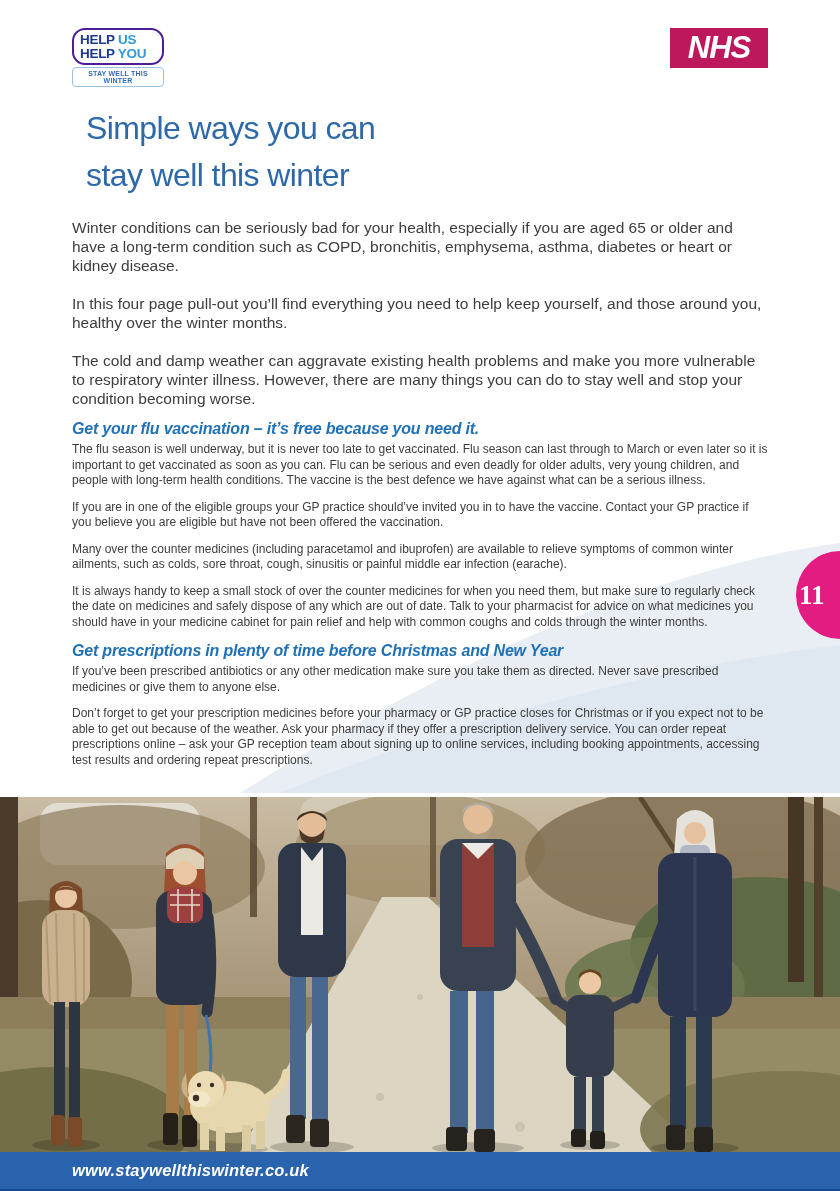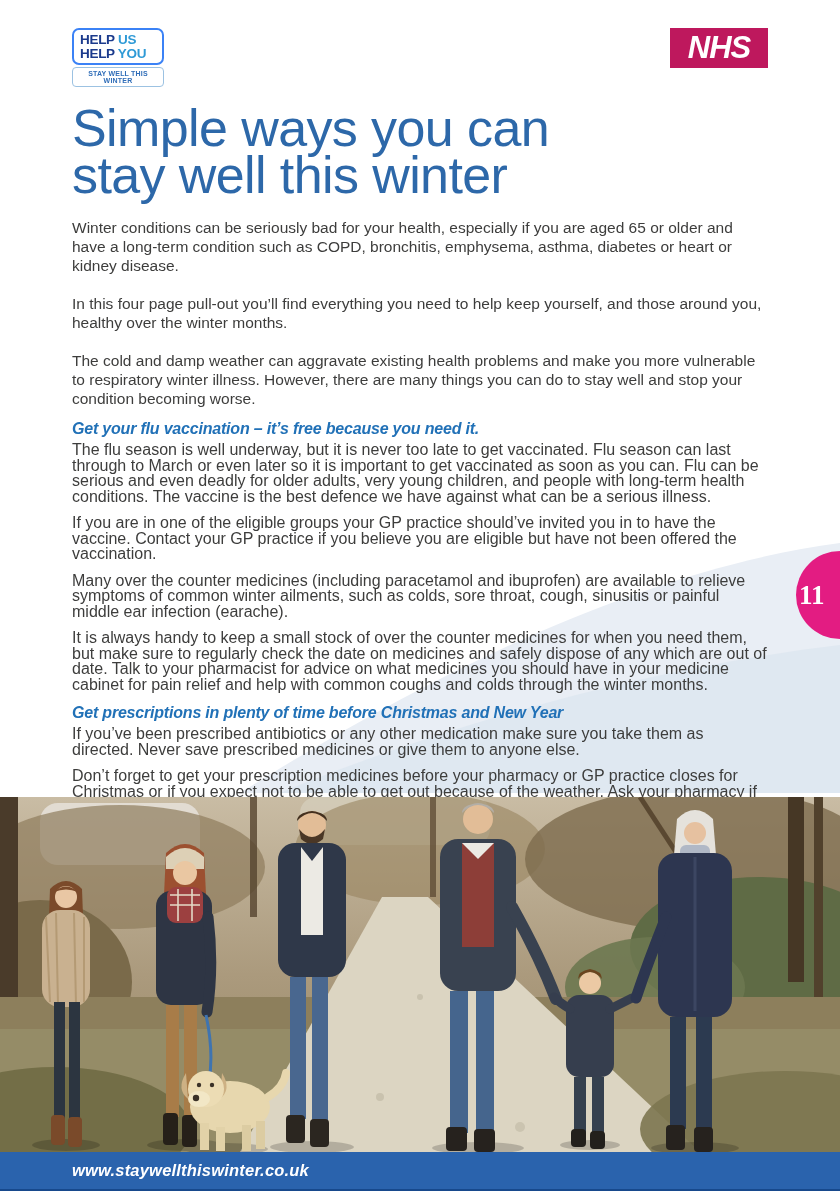"HELP US" .huhy-box { border: 2px solid #3b82f6 -> 2px solid #4c1d95; border-radius: 7px -> 13px }
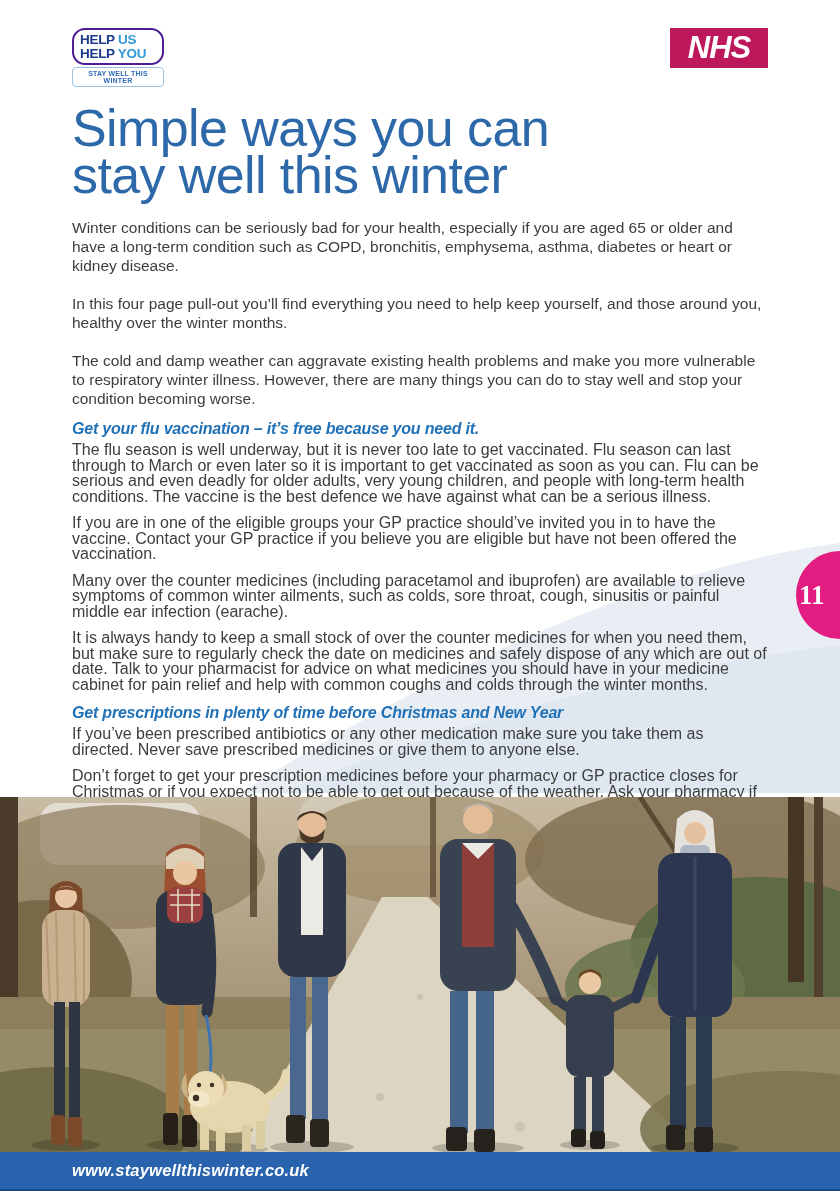"Simple ways you can" h1.title { font-size: 52px -> 32px; margin: 21px 0 0 0 -> 21px 0 0 14px }
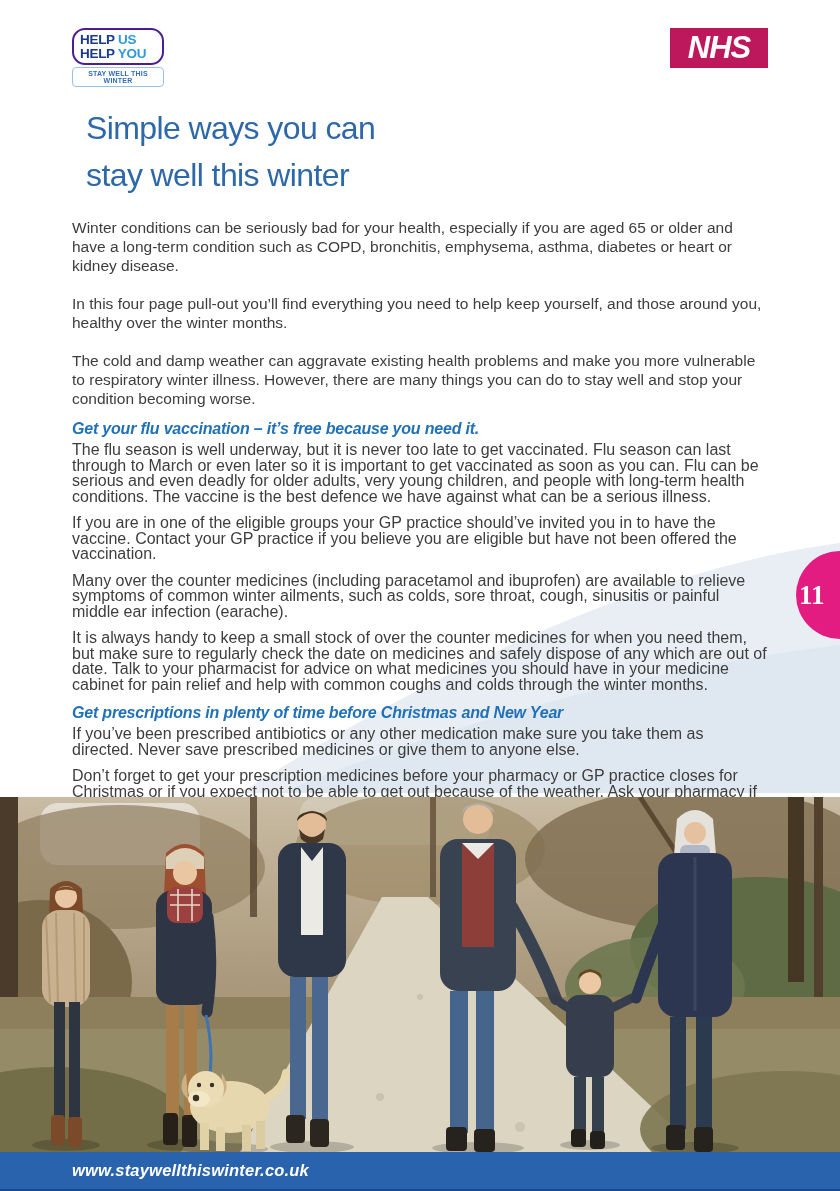"The flu season is well" .section p { font-size: 16px -> 12px }
